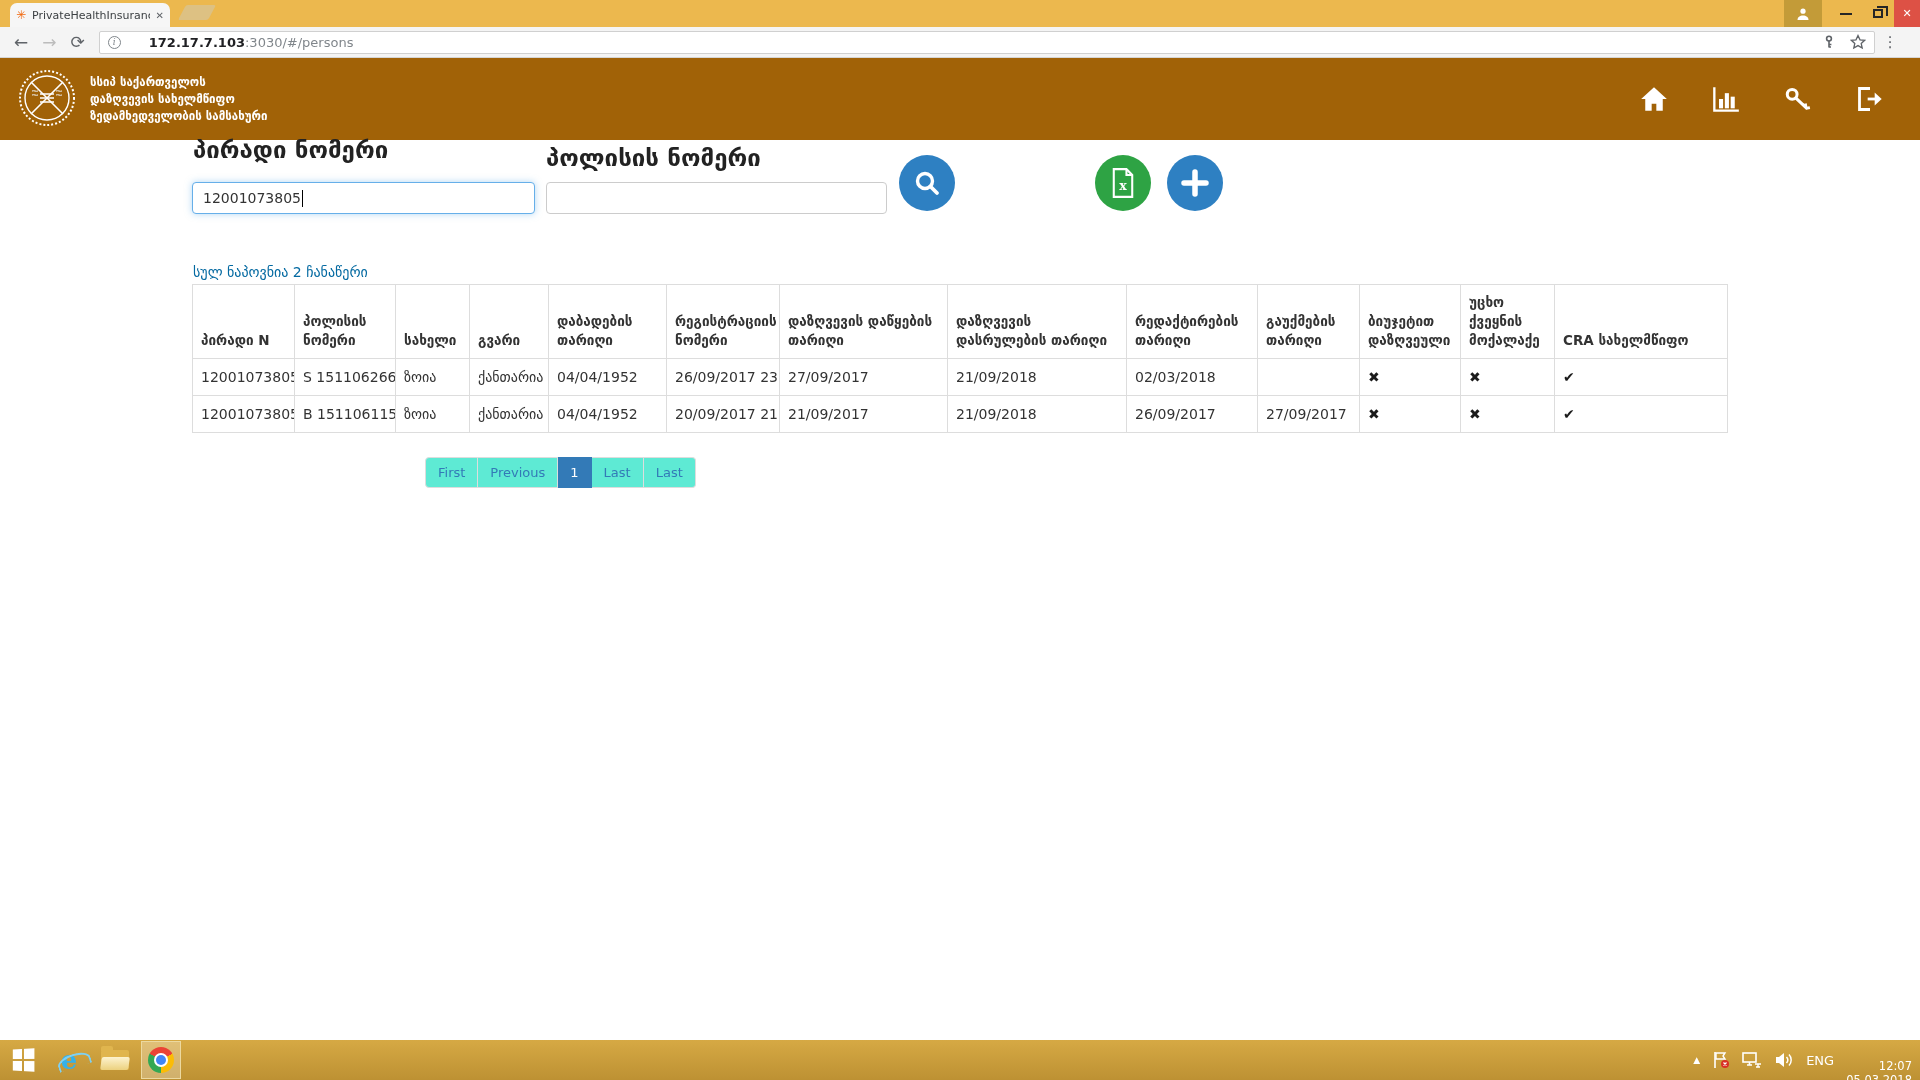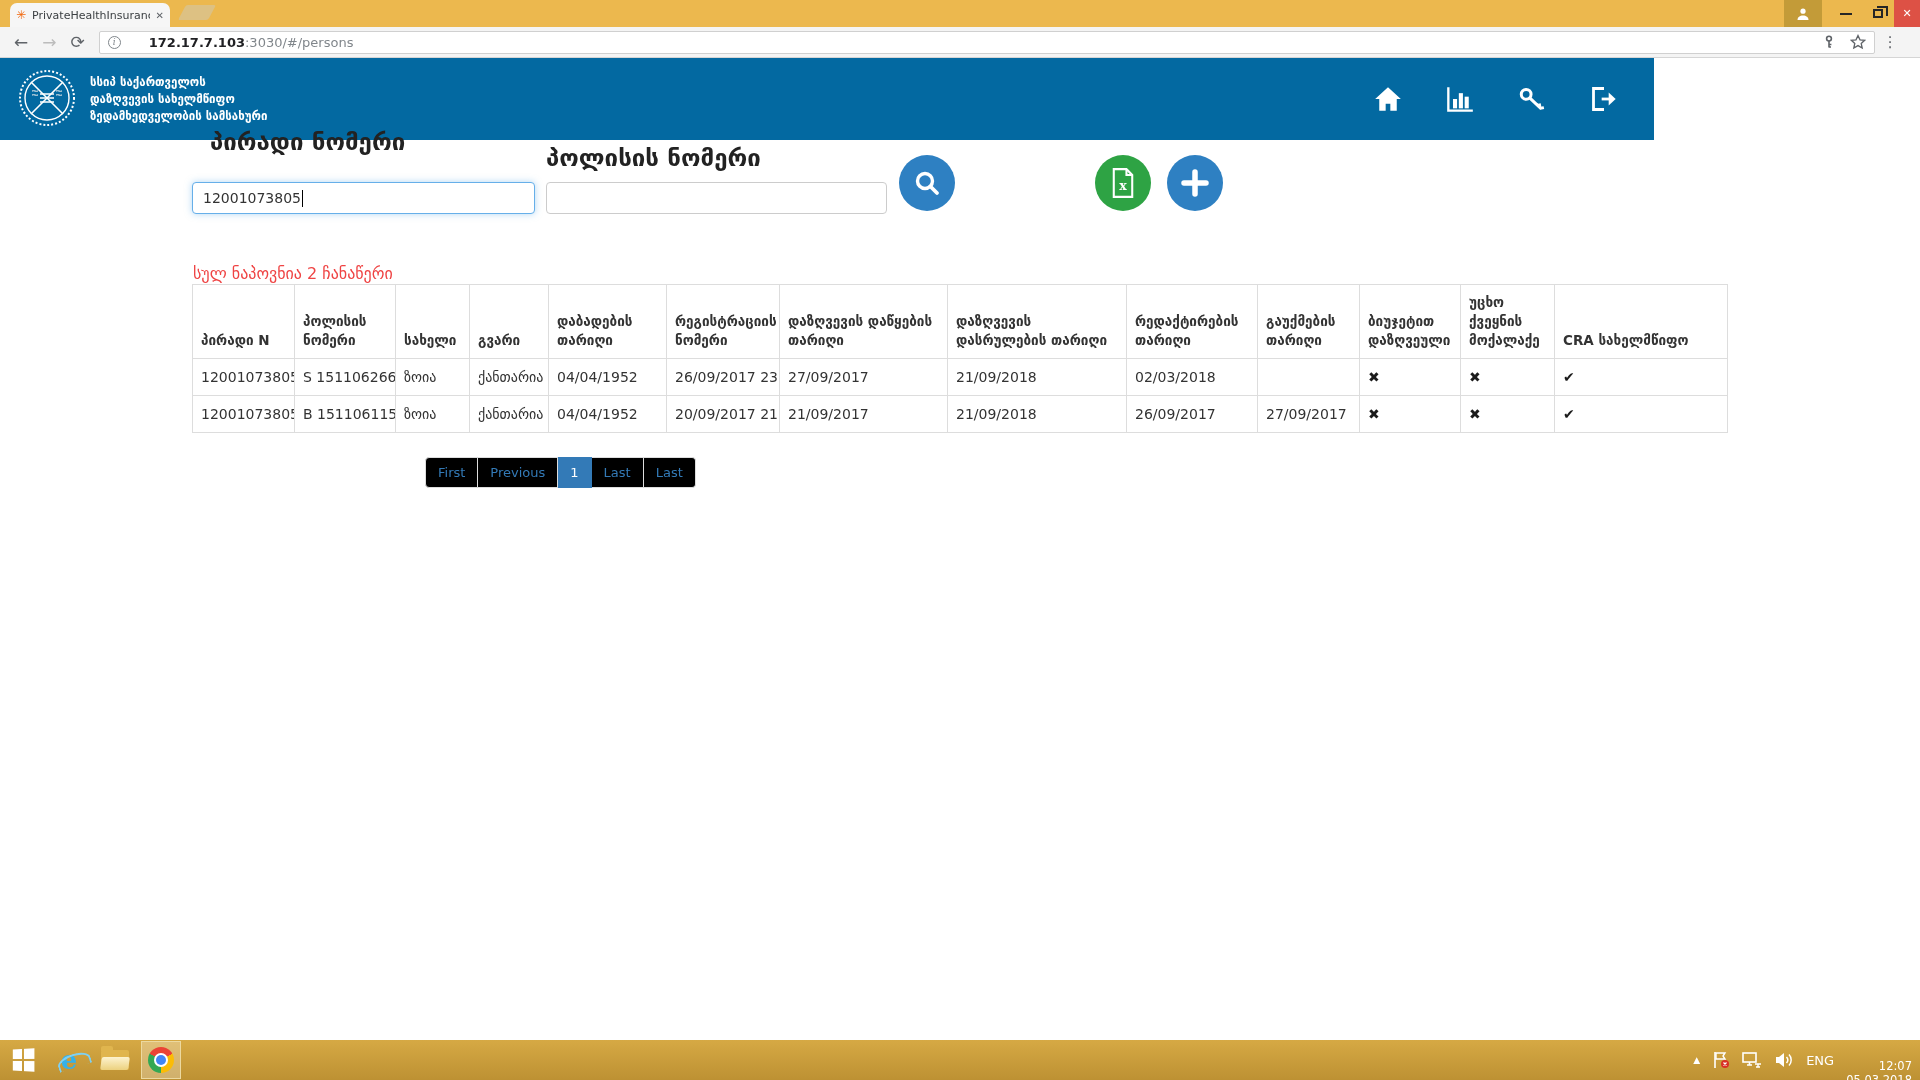"სსიპ საქართველოს" .appheader { background: #0369a1 -> #a16207; width: 1654px -> 1920px }
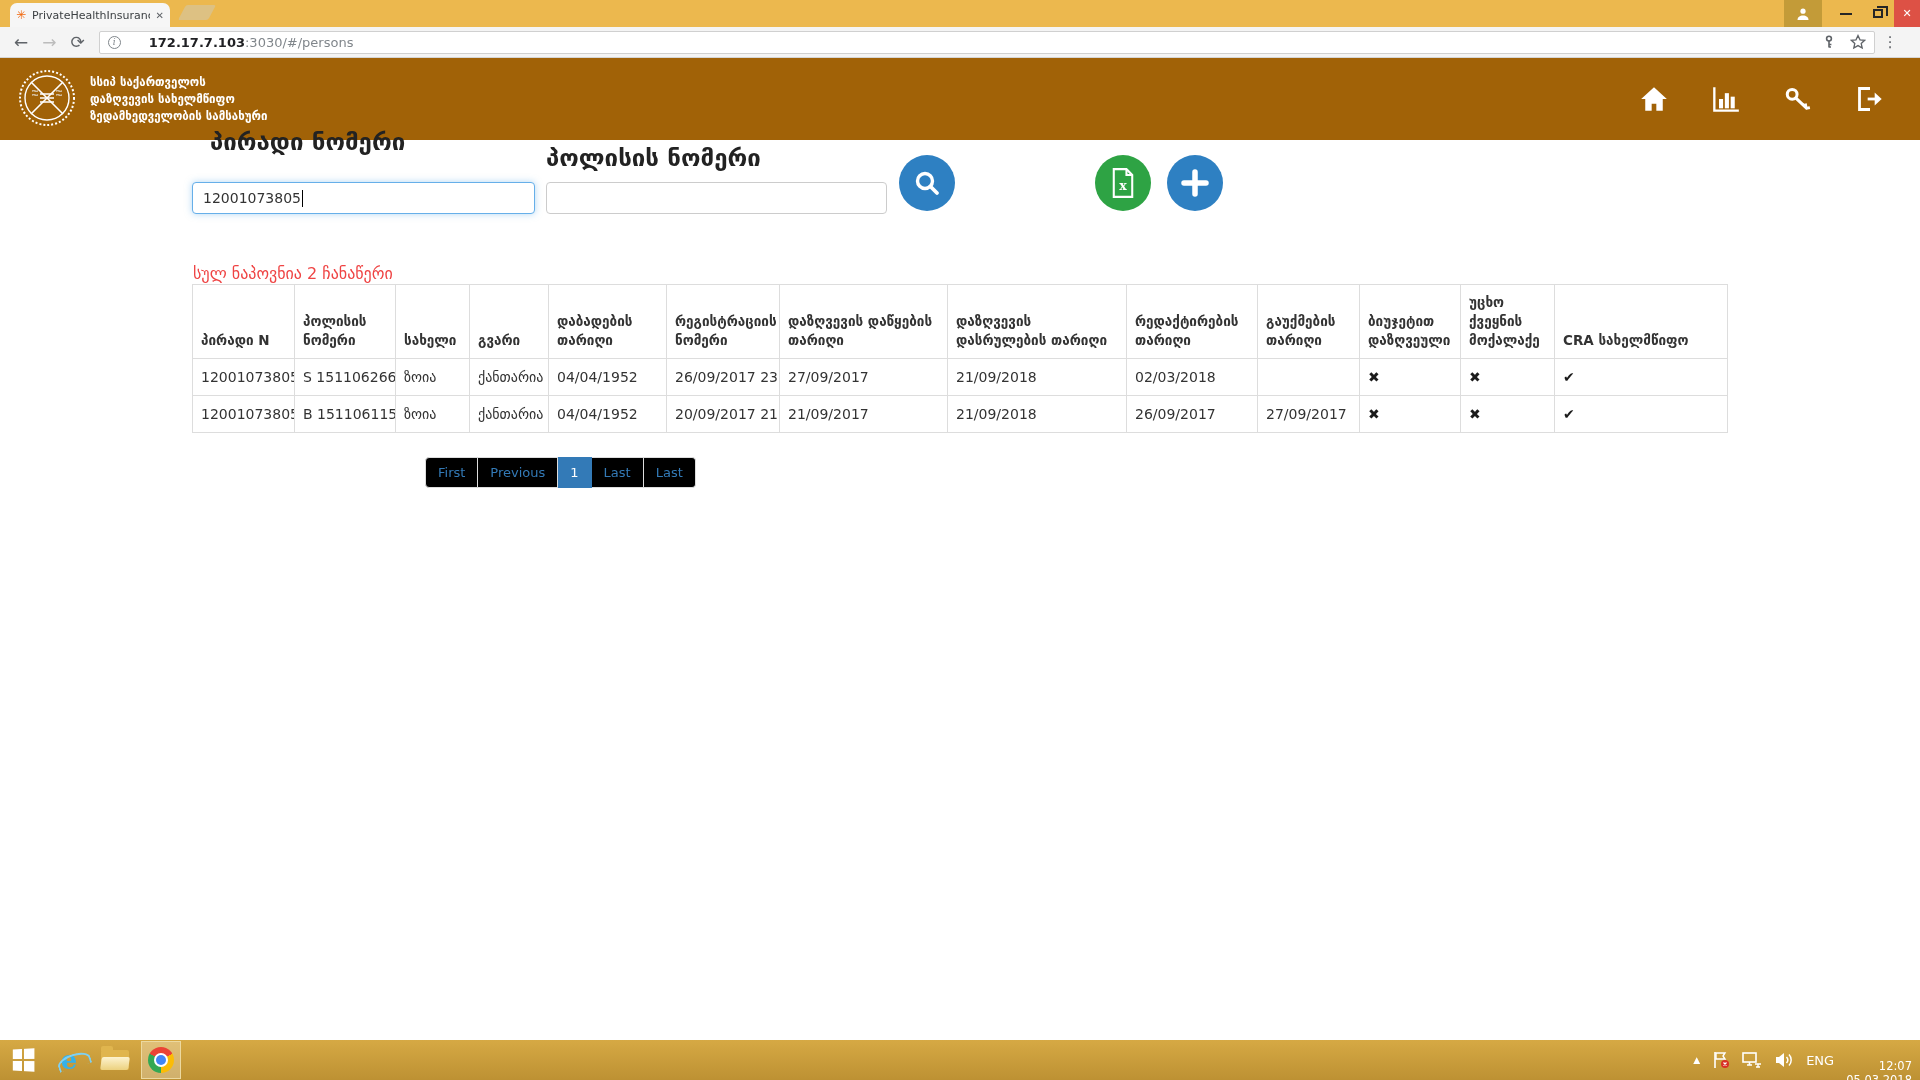"პირადი ნომერი" .lbl1 { margin-left: 17px -> none; top: 128px -> 136px }
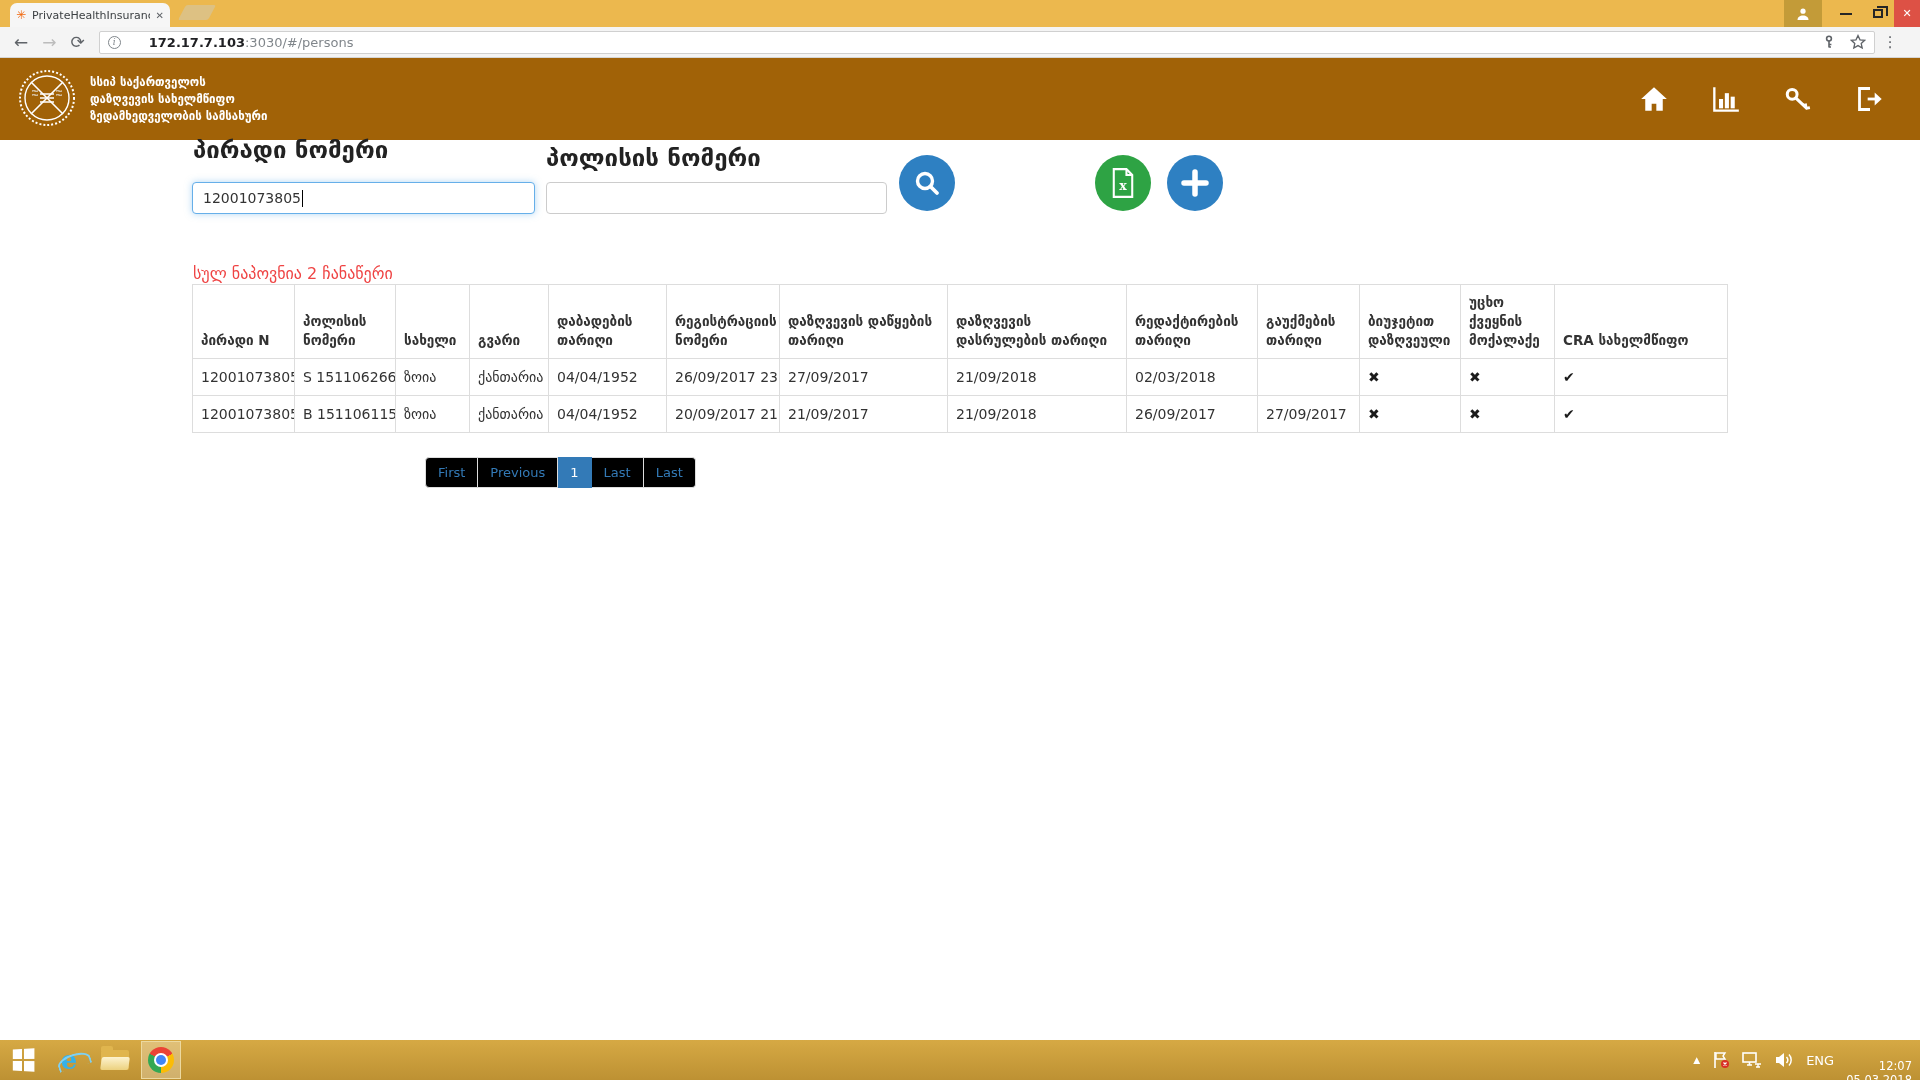"სულ ნაპოვნია 2 ჩანაწერი" .count { color: #ef4444 -> #0369a1; font-size: 16px -> 14px }
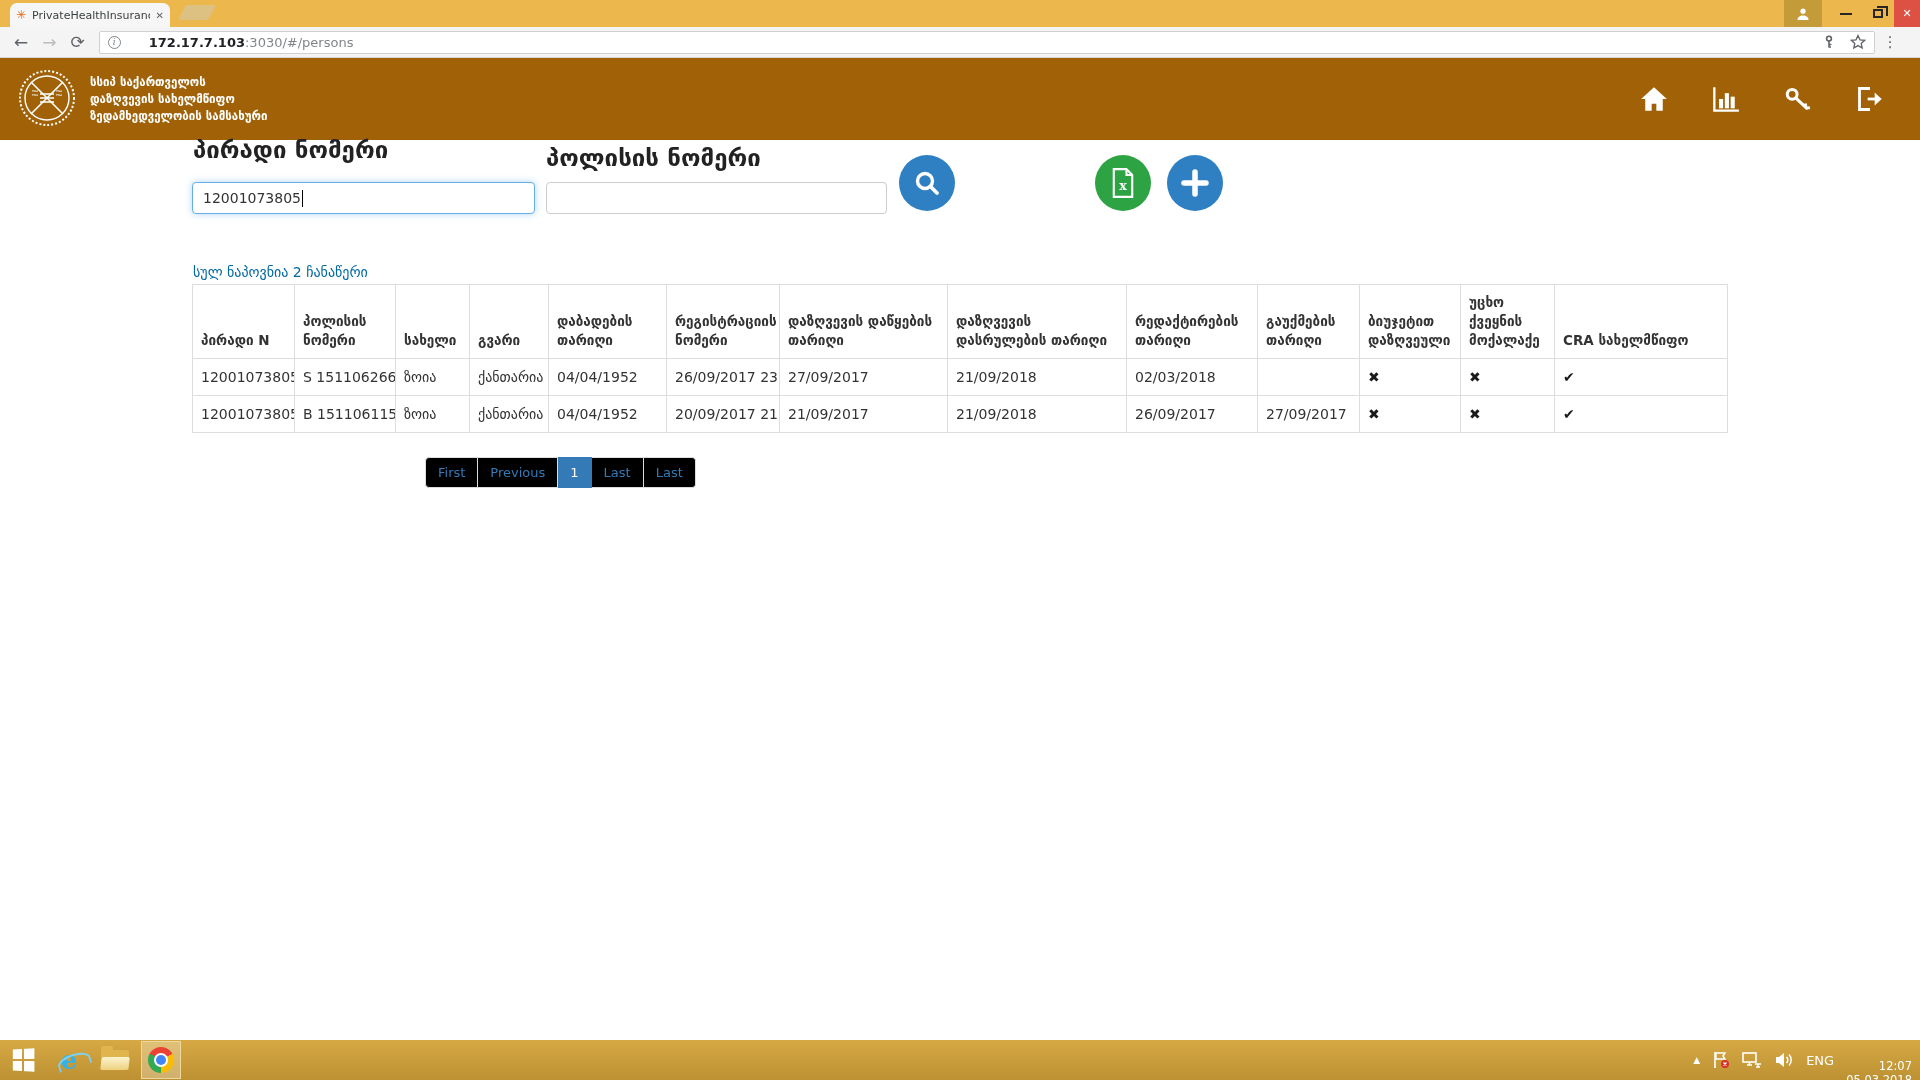"First" .page-item { background: #000000 -> #5eead4 }
